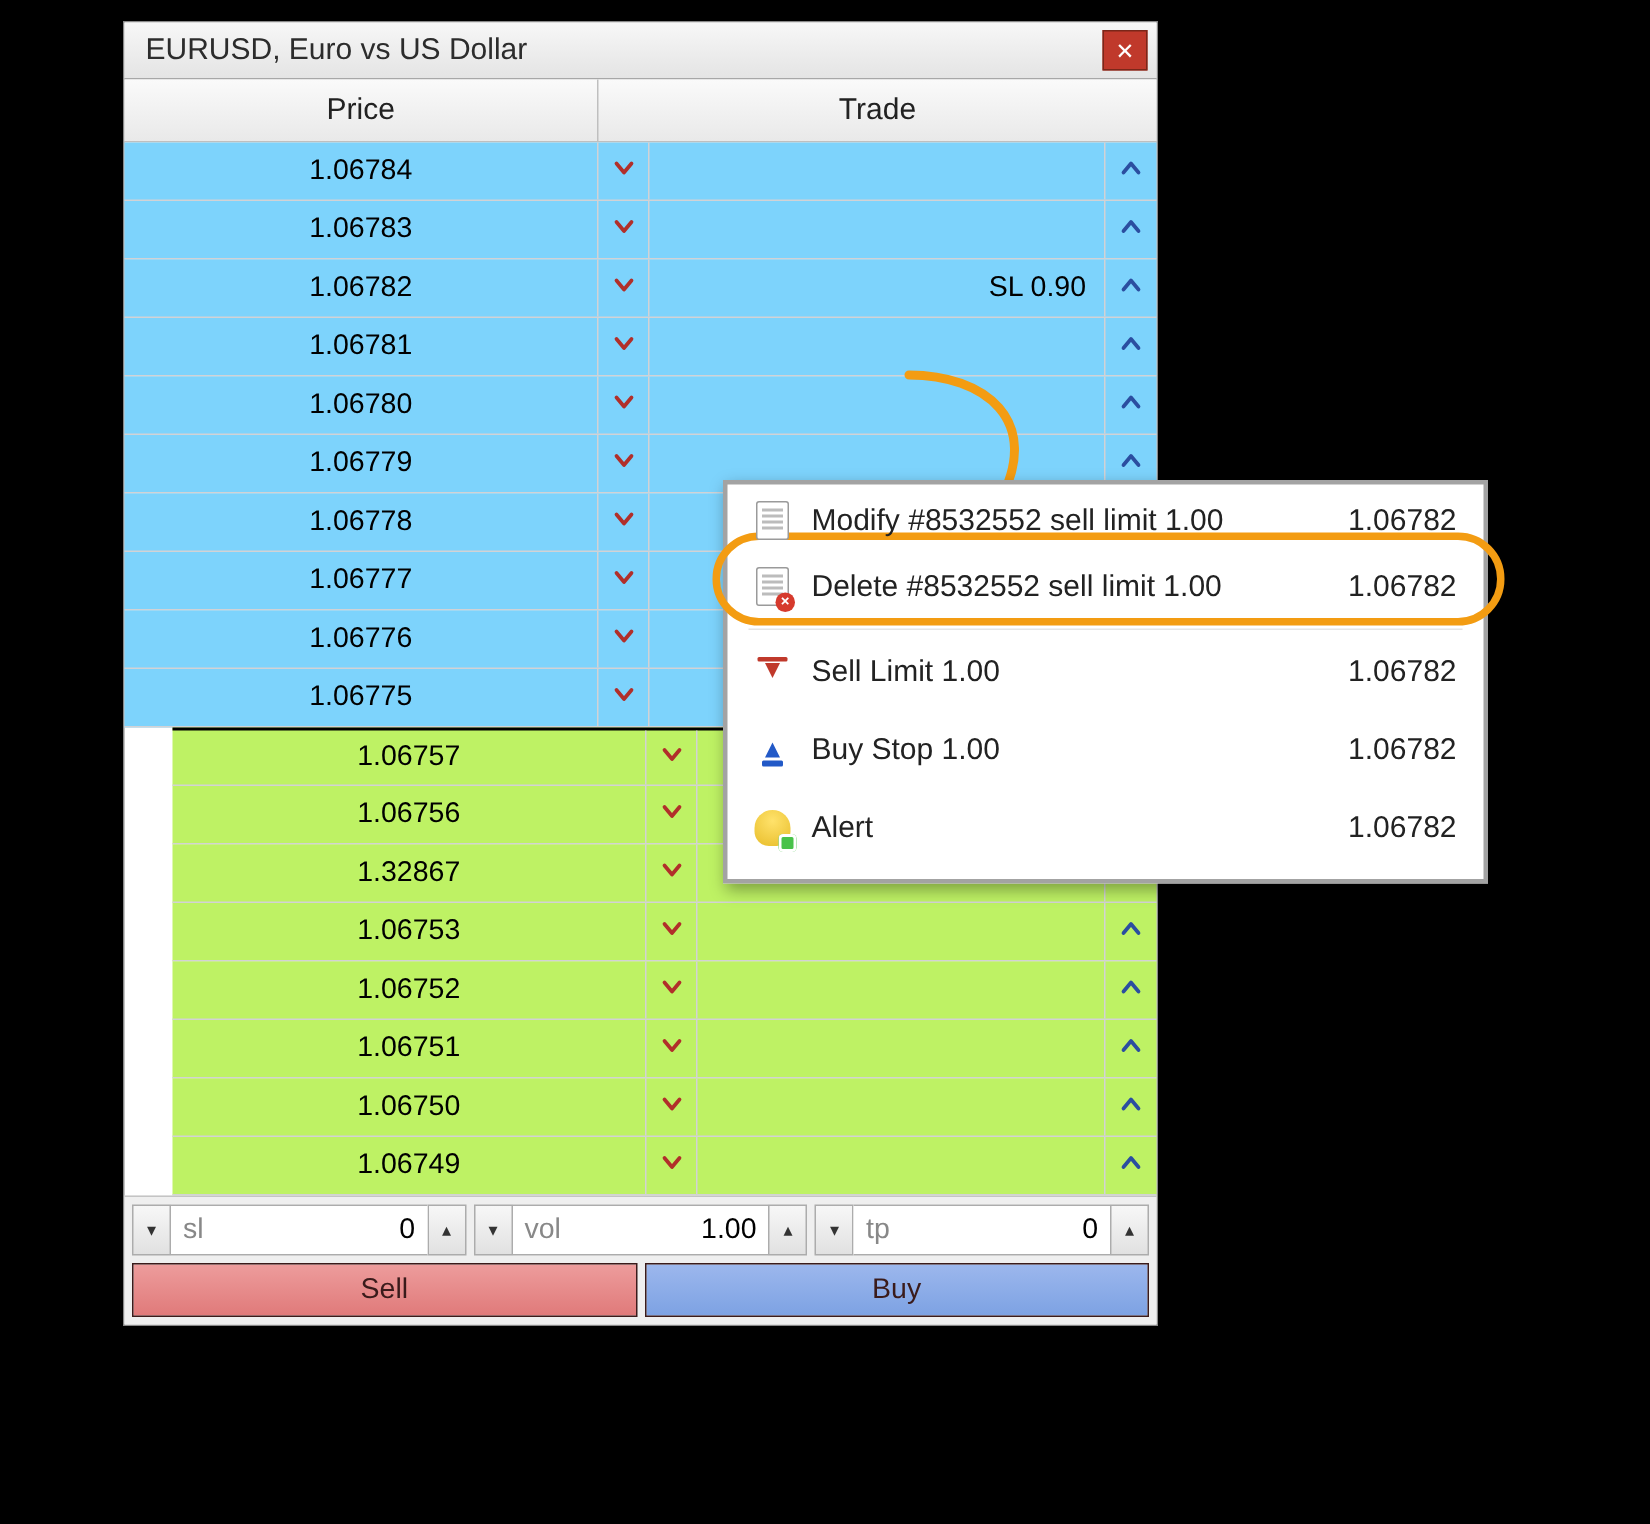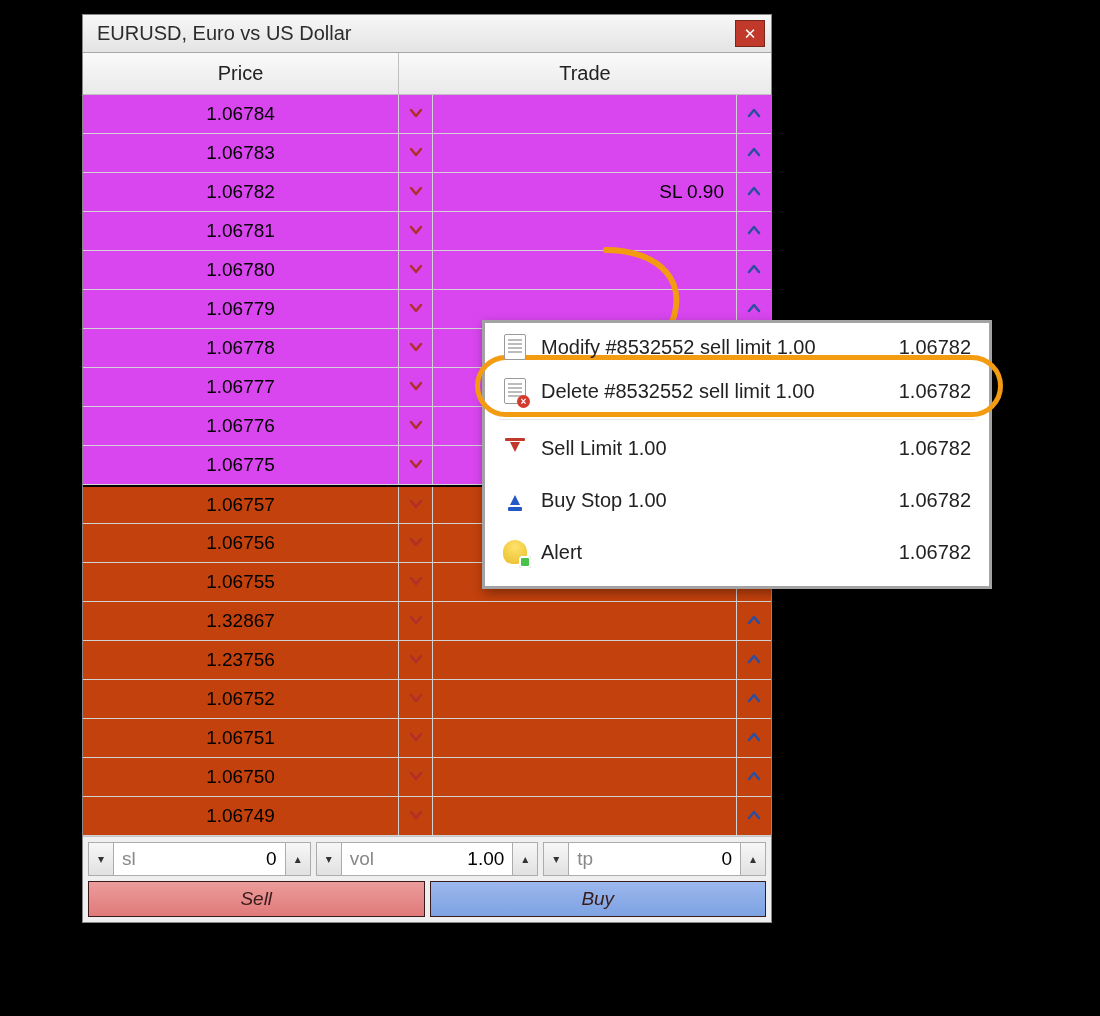"1.06784" .row.ask { background: #d946ef -> #7dd3fc }
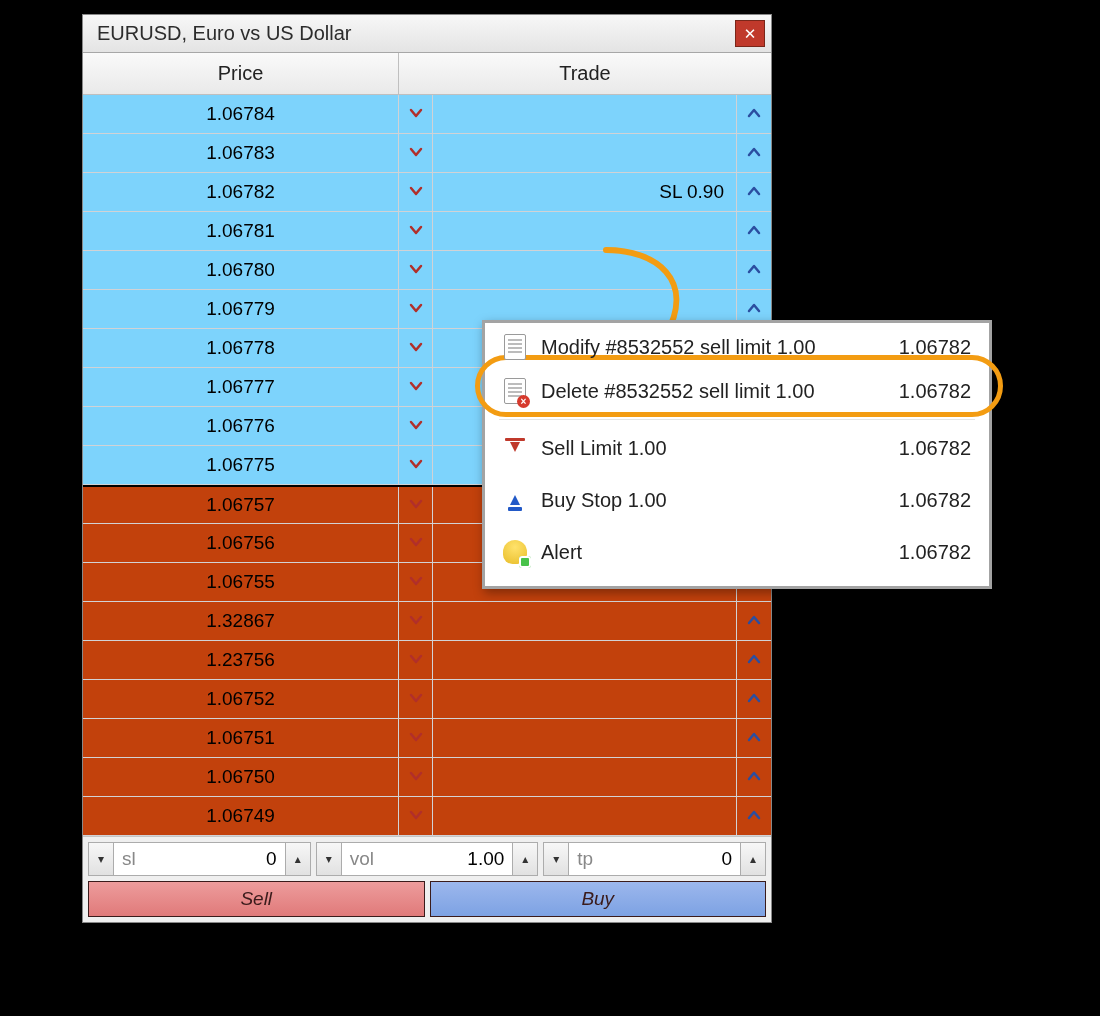"1.06757" .row.bid { background: #c2410c -> #bef264; margin-left: none -> 32px }
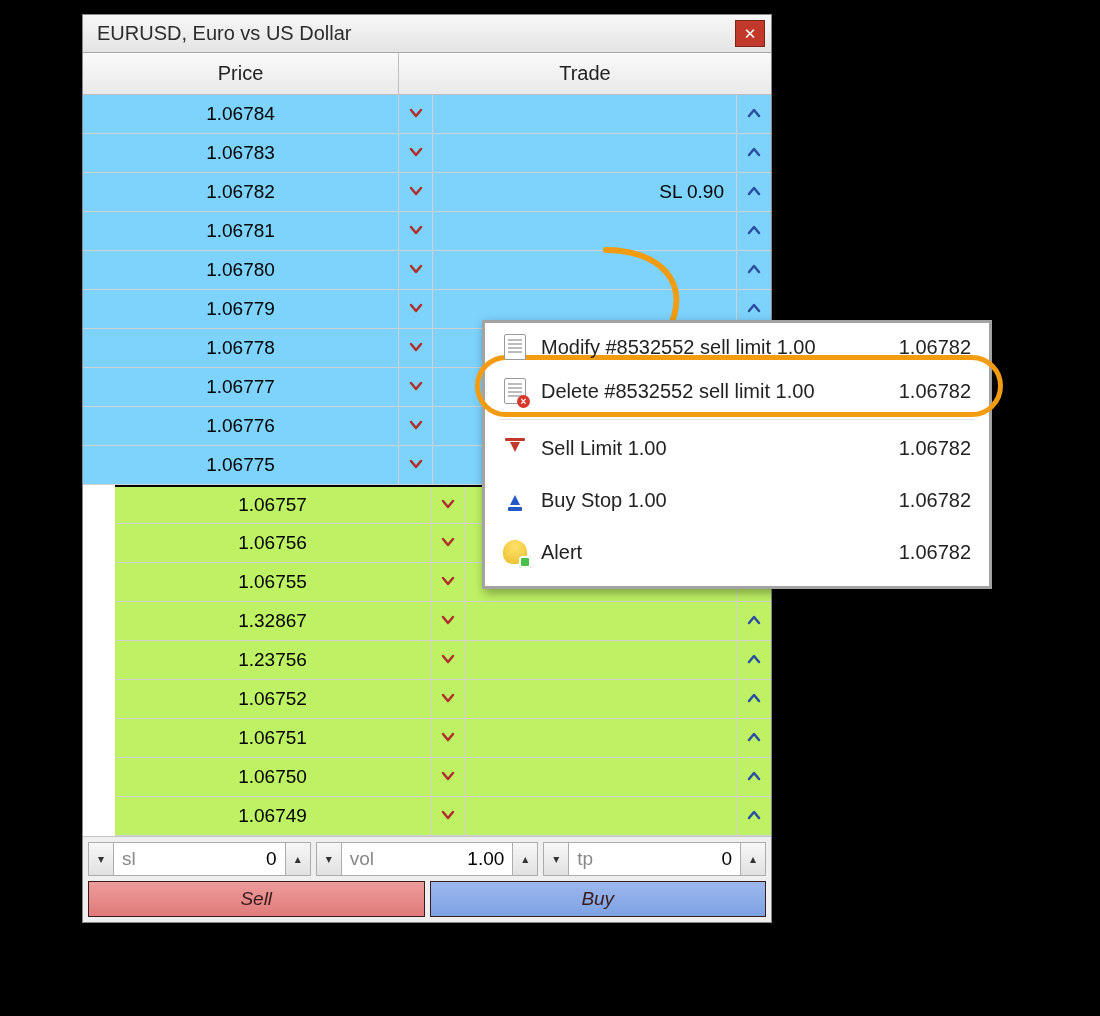"1.06755" div.row { html: <div> <div>1.06755</div> <div> <span><svg> <path></path> </svg></span> </div> <div></div> <div> <span><svg> <path></path> </svg></span> </div> </div> -> none }
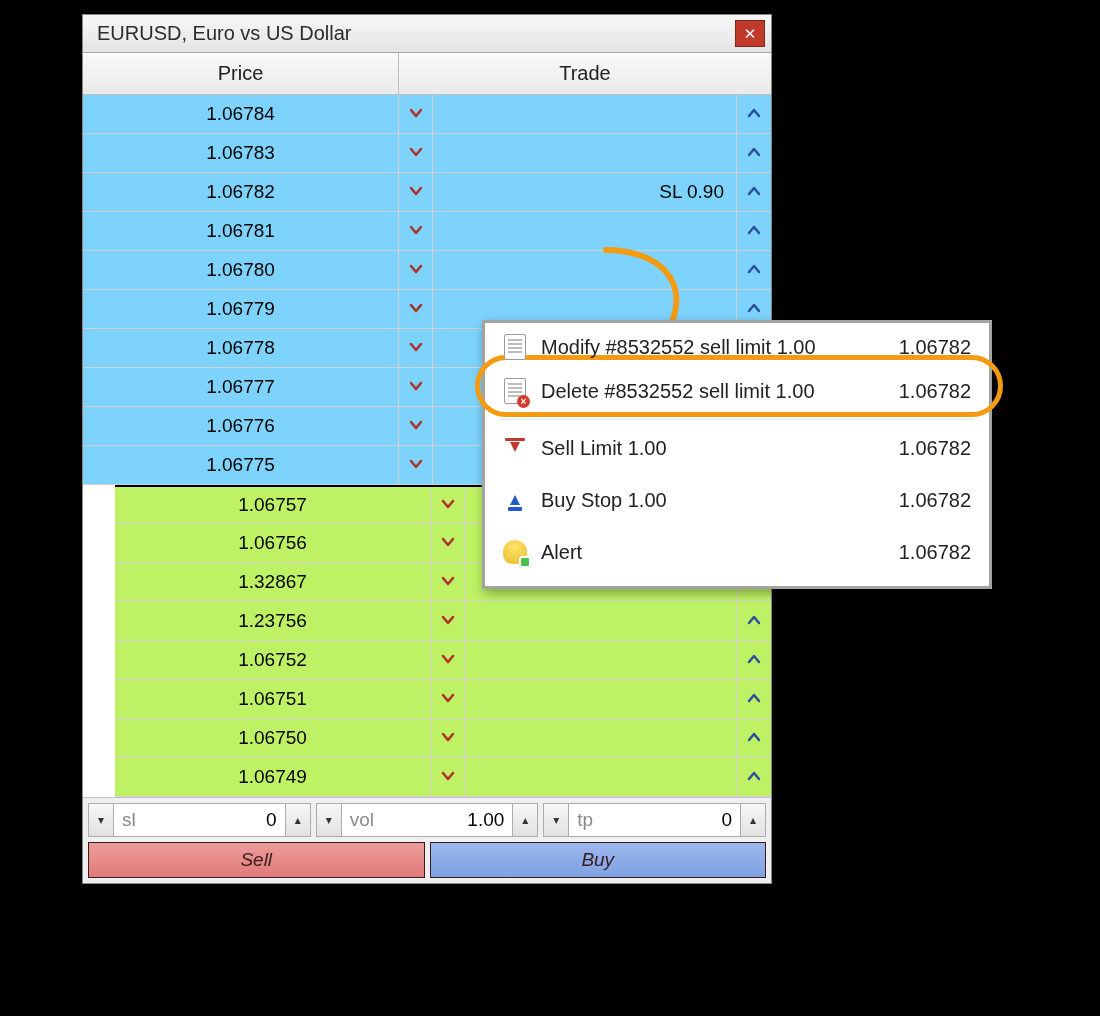"1.23756" div.price { text: 1.23756 -> 1.06753 }
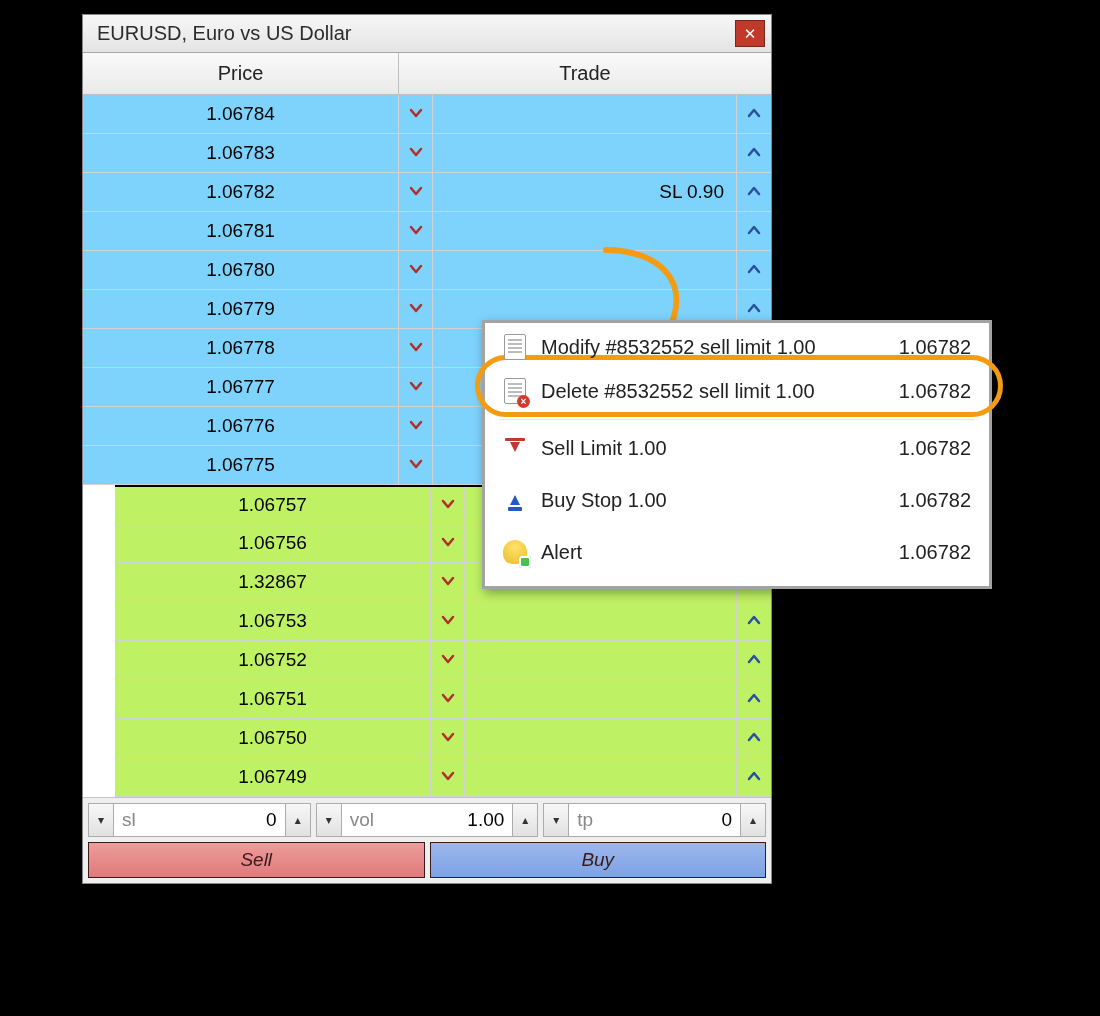"Sell" .footer-btns { font-style: italic -> none }
